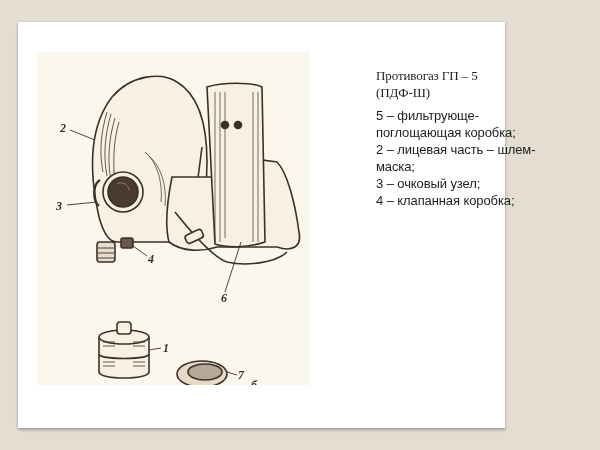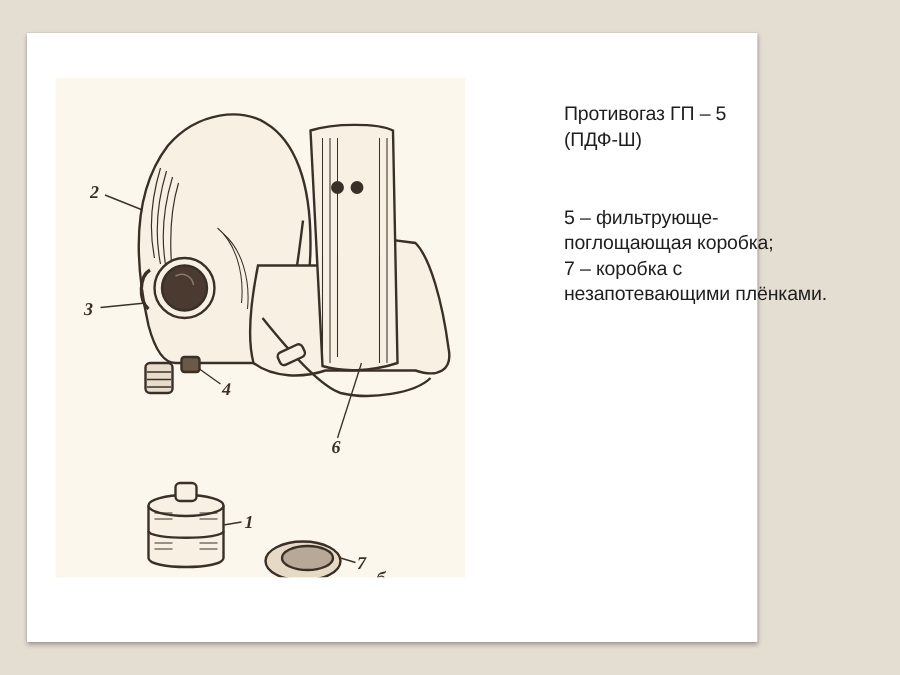"Противогаз ГП – 5" .caption .title { font-family: none -> Liberation Serif, serif; margin: 0 0 35px 0 -> 0 0 6px 0 }
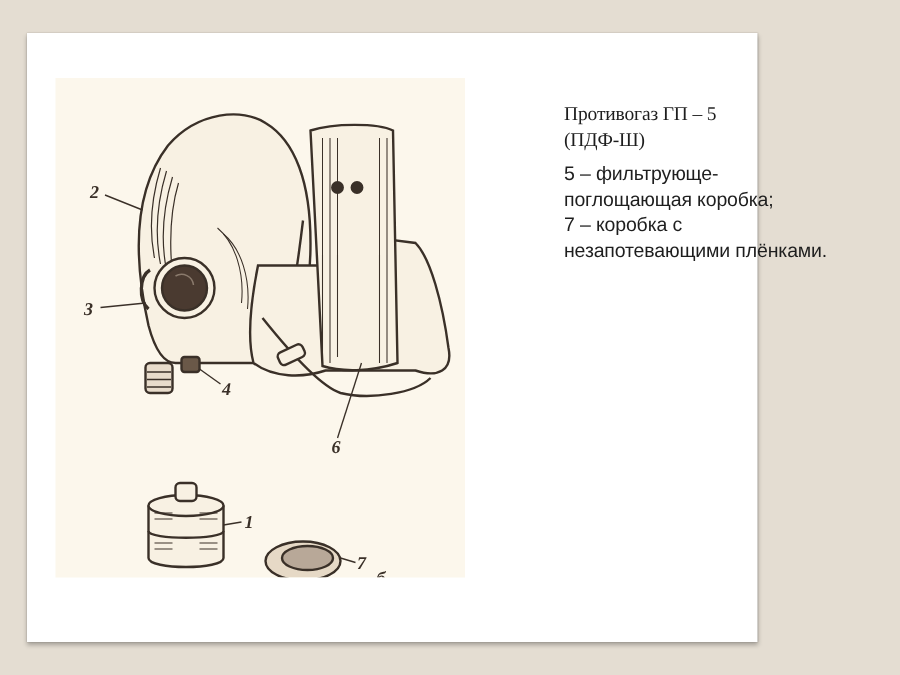"2 – лицевая часть –" li { html: none -> <li>2 – лицевая часть – шлем-маска;</li> }
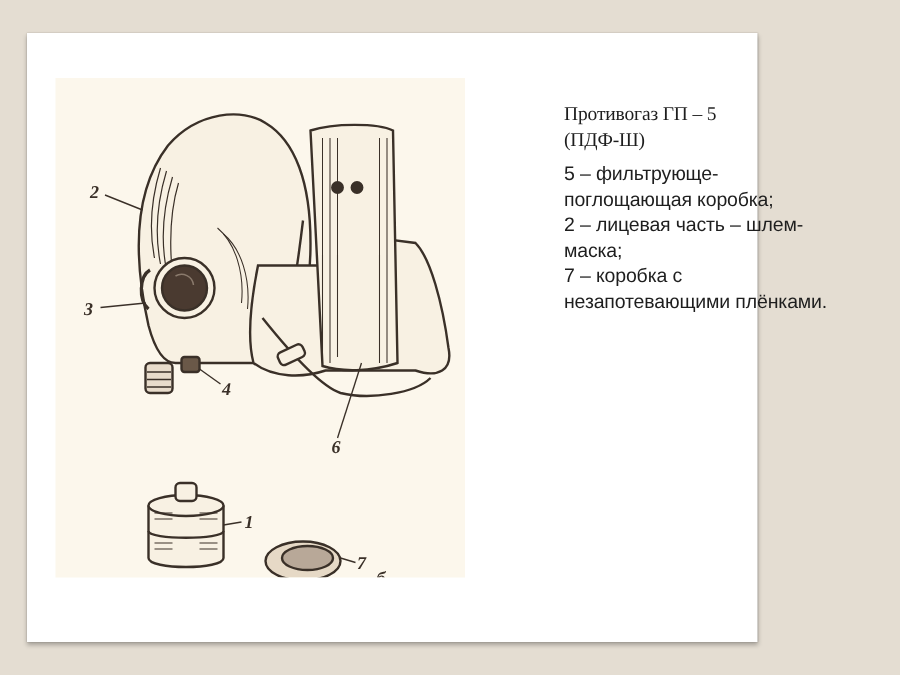"3 – очковый узел;" li { html: none -> <li>3 – очковый узел;</li> }
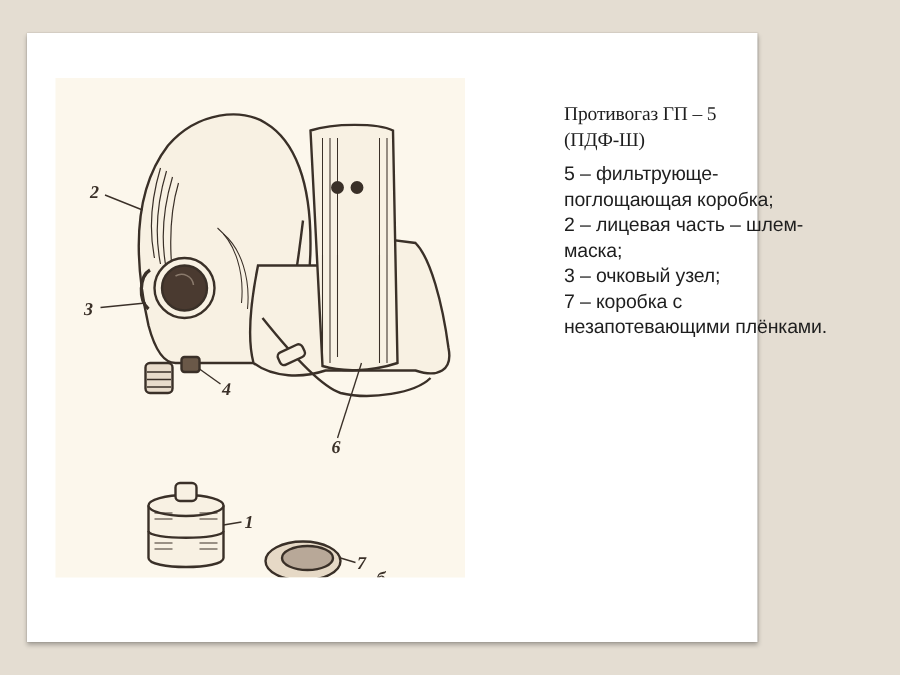"4 – клапанная коробка;" li { html: none -> <li>4 – клапанная коробка;</li> }
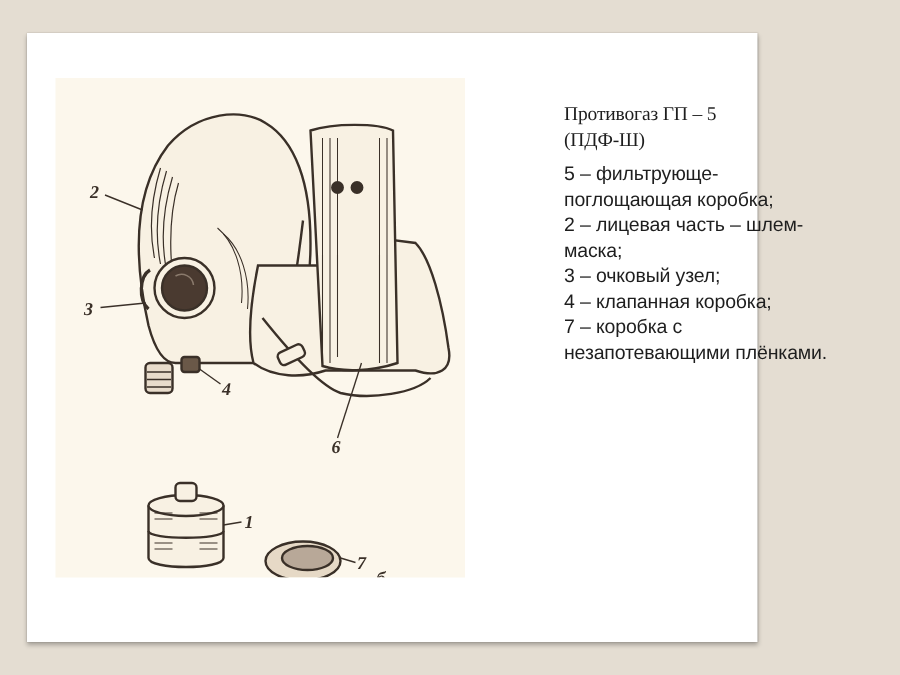"7 – коробка с незапотевающими" li { html: <li>7 – коробка с незапотевающими плёнками.</li> -> none }
